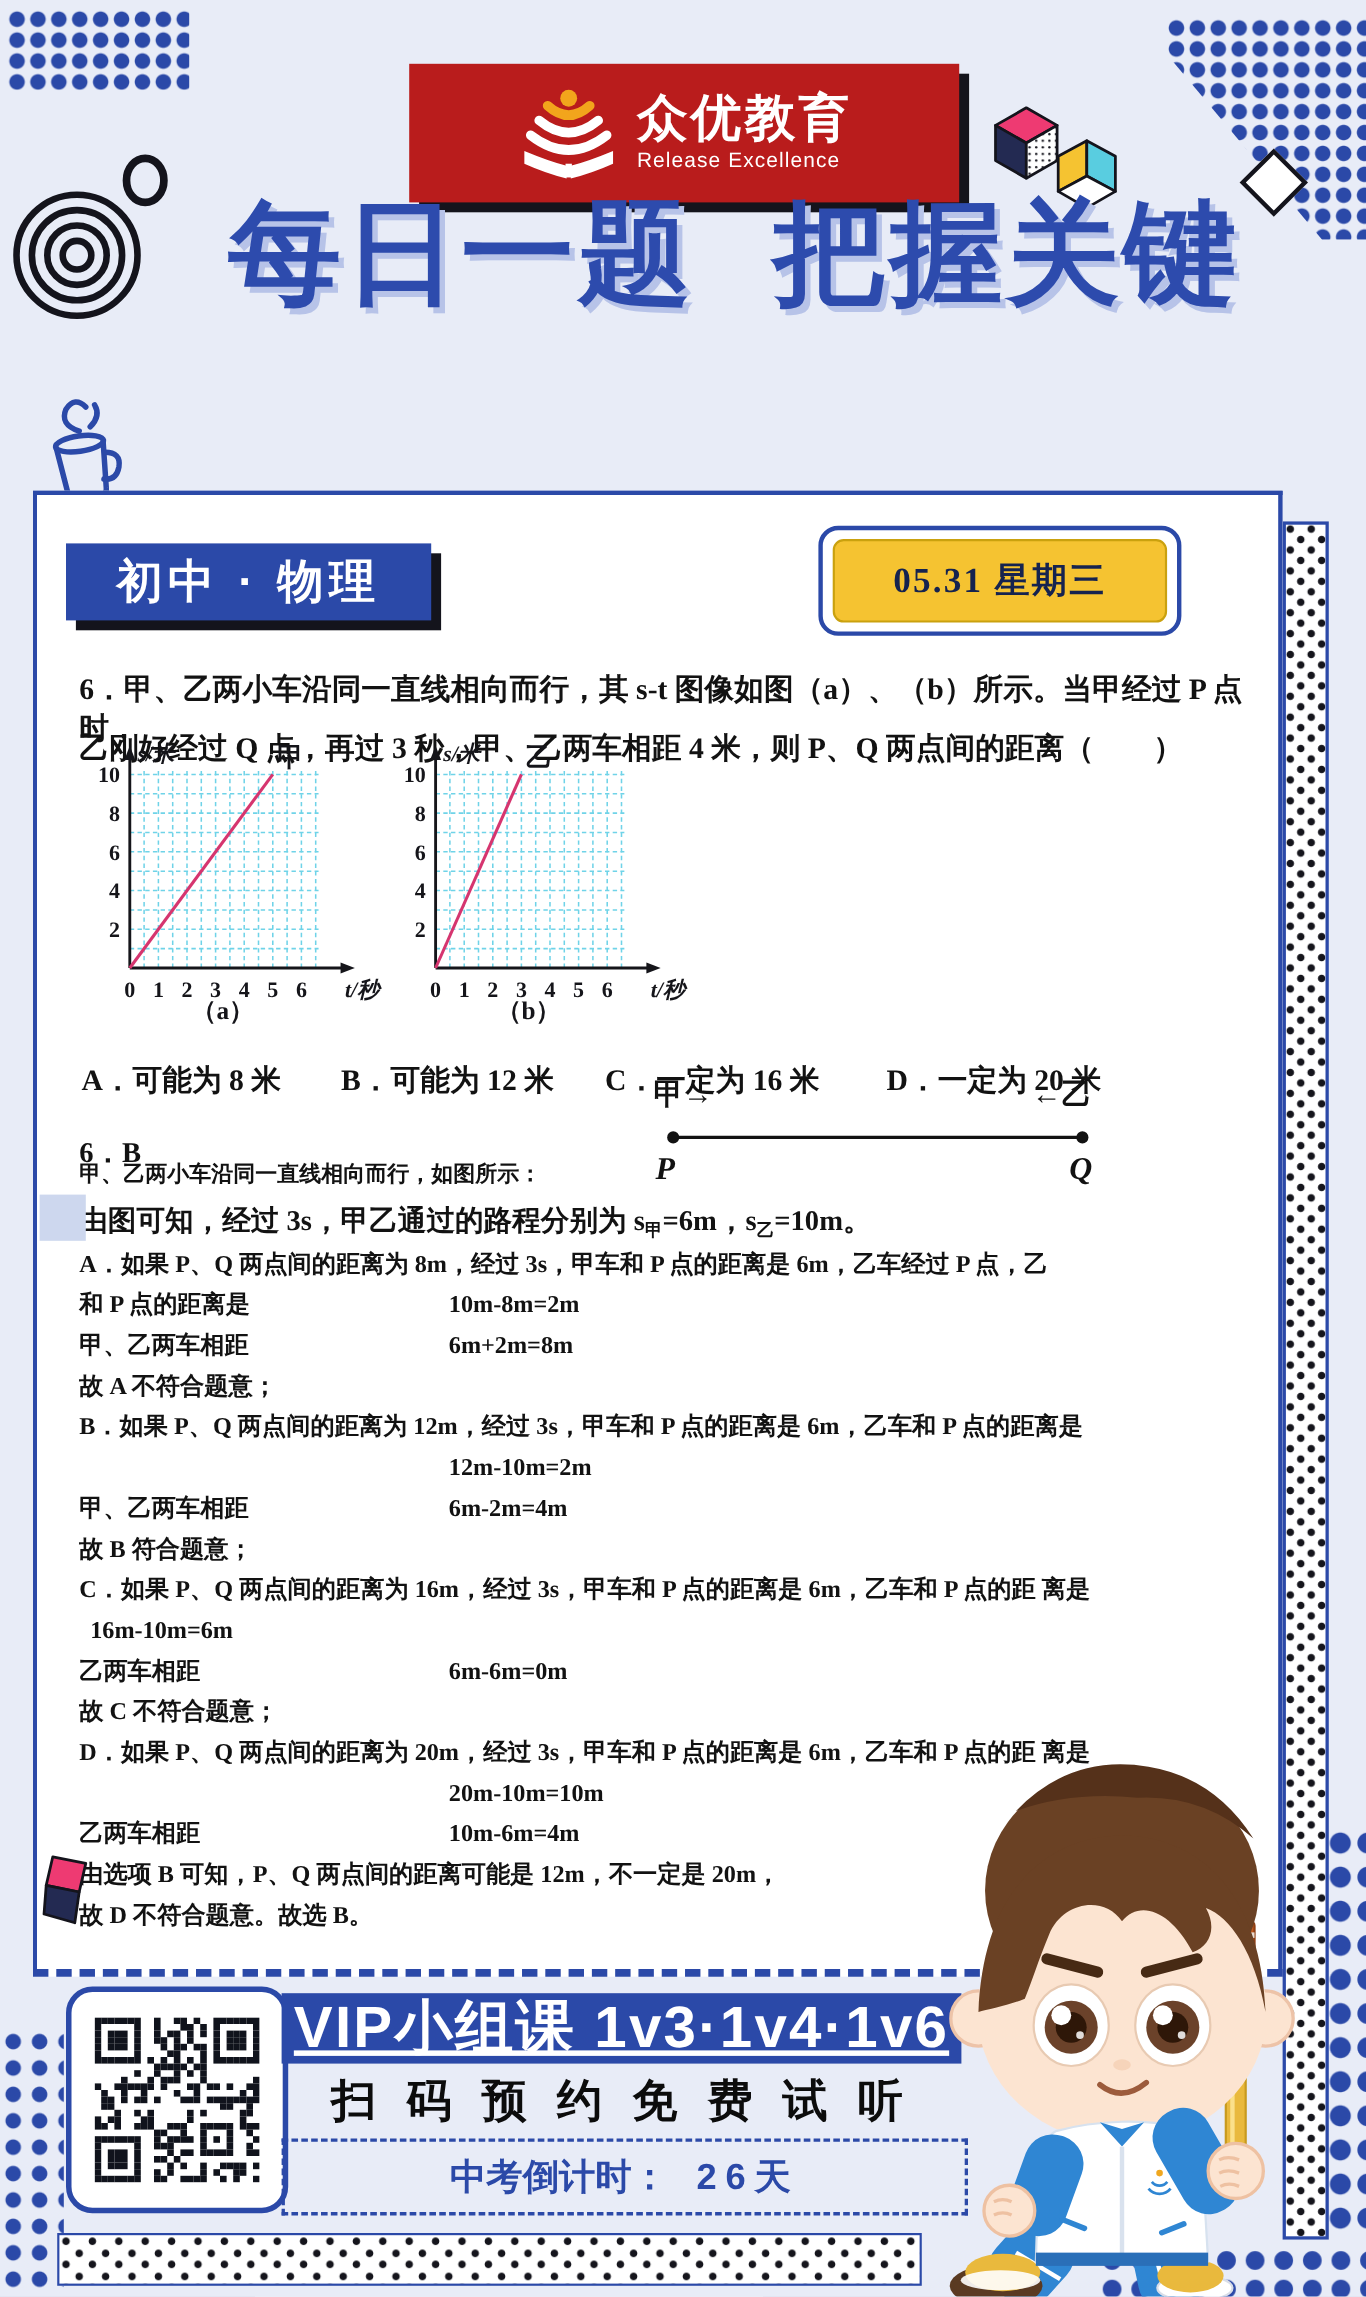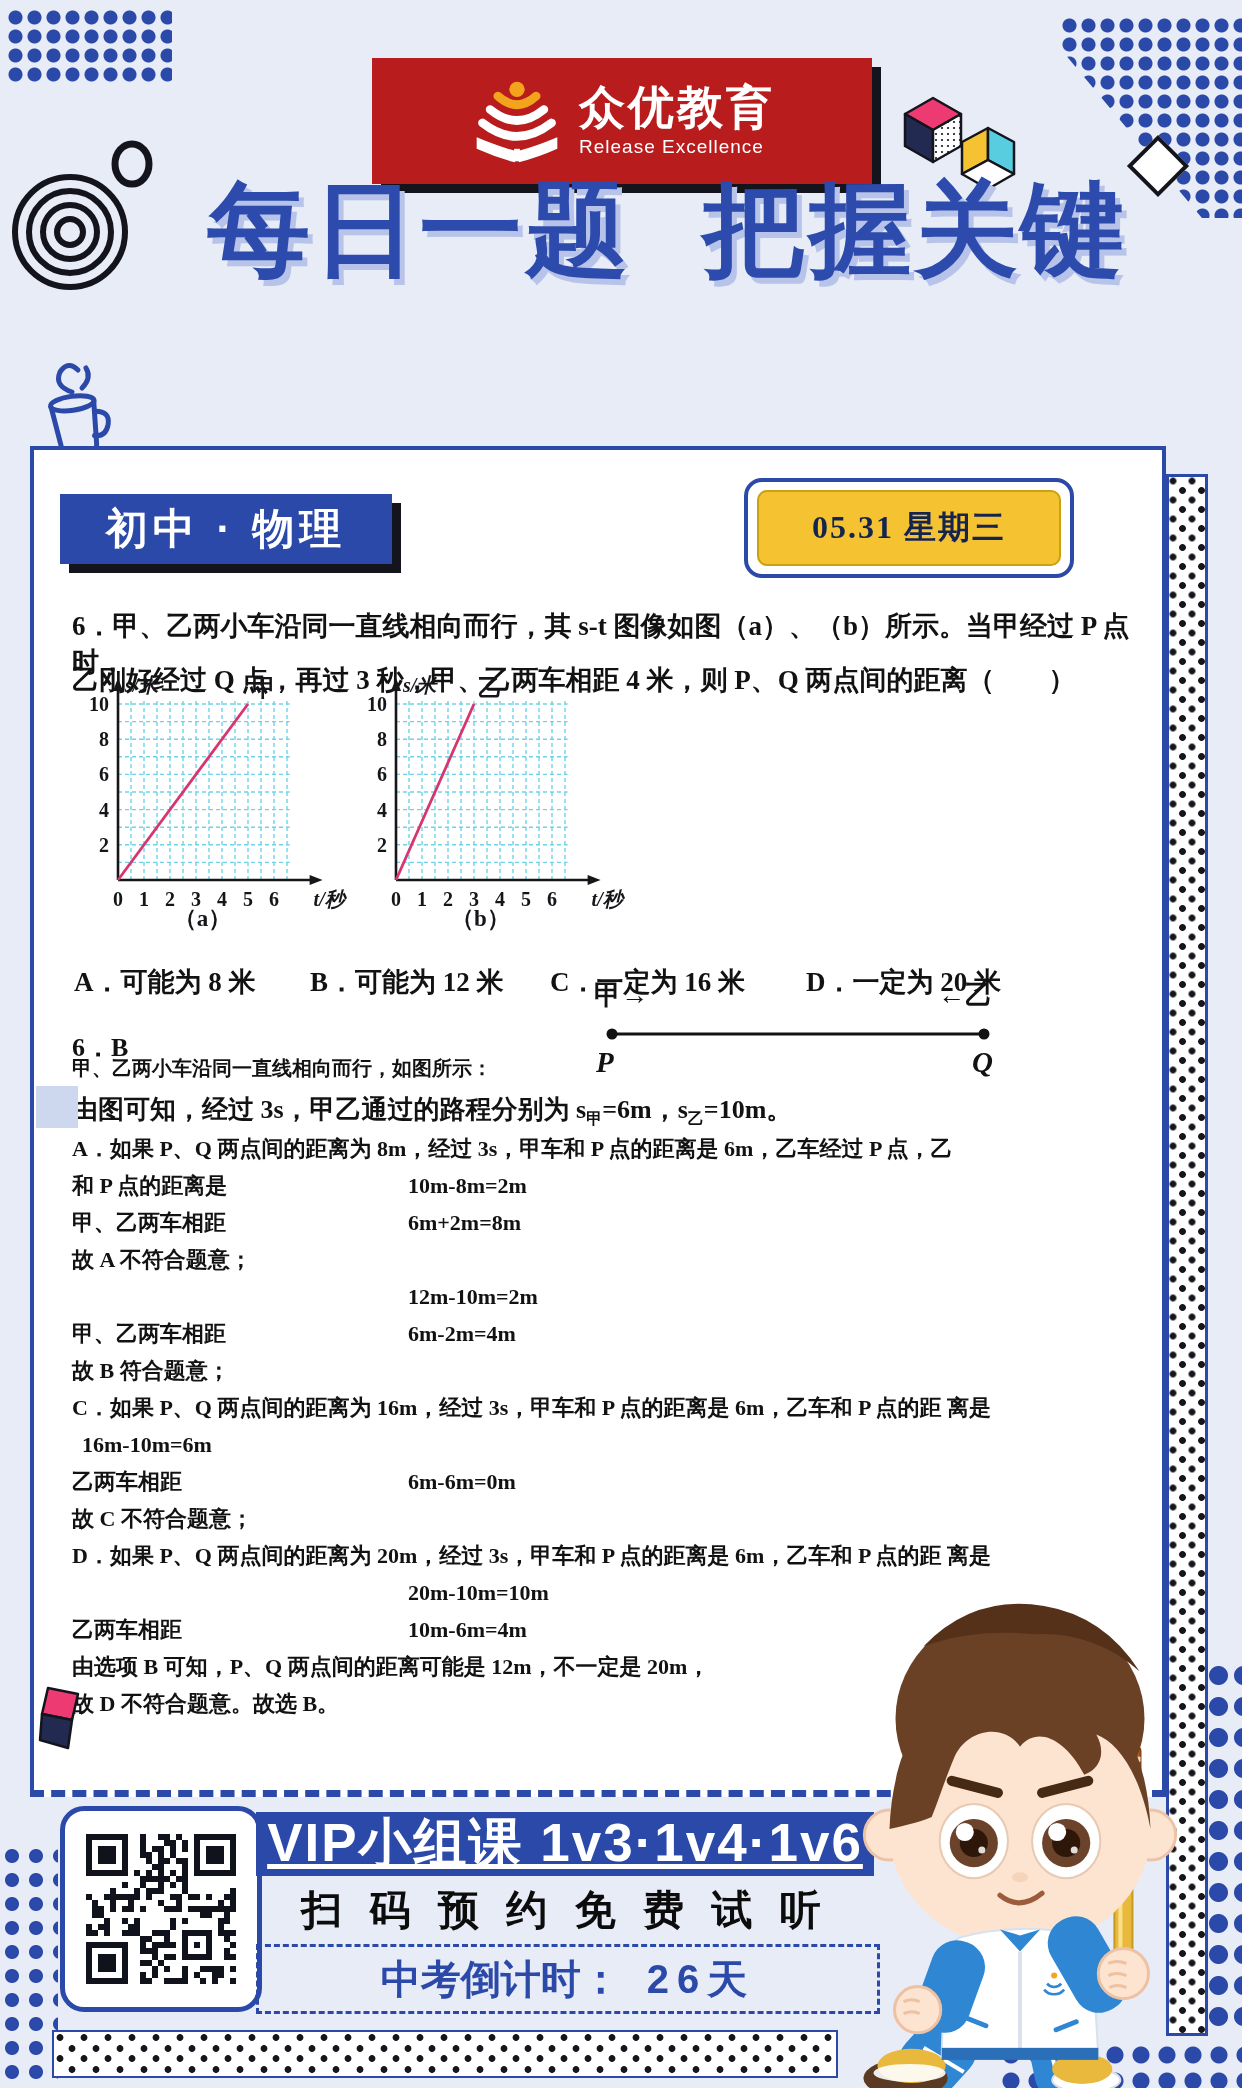"B．如果 P、Q 两点间的距离为 12m，经过 3s，甲车和" div.s-line { html: none -> <div>B．如果 P、Q 两点间的距离为 12m，经过 3s，甲车和 P 点的距离是 6m，乙车和 P 点的距离是</div> }
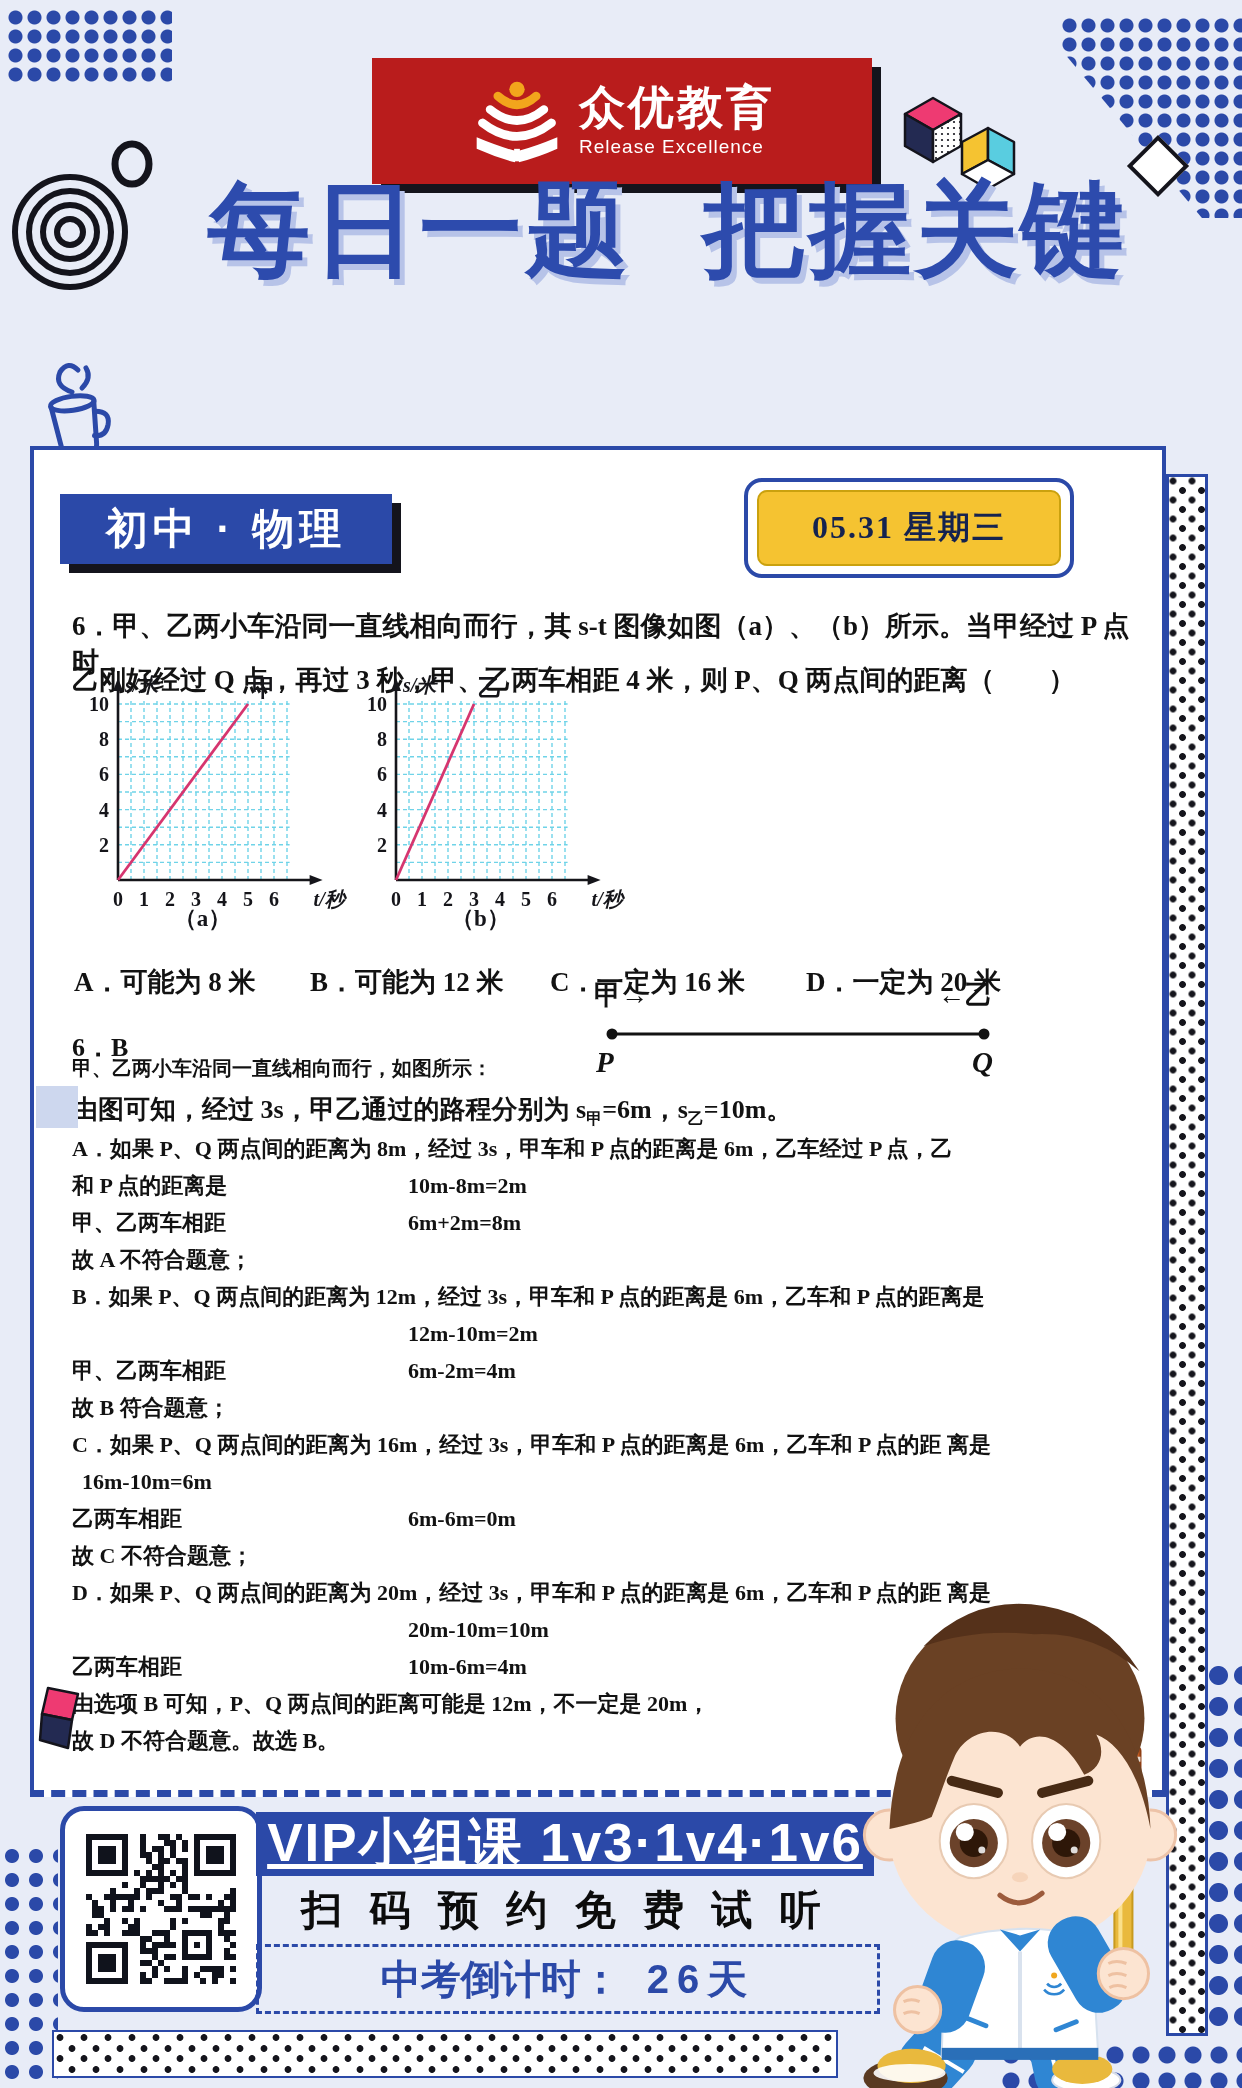"中考倒计时：" .countdown { font-size: 40px -> 33px }
